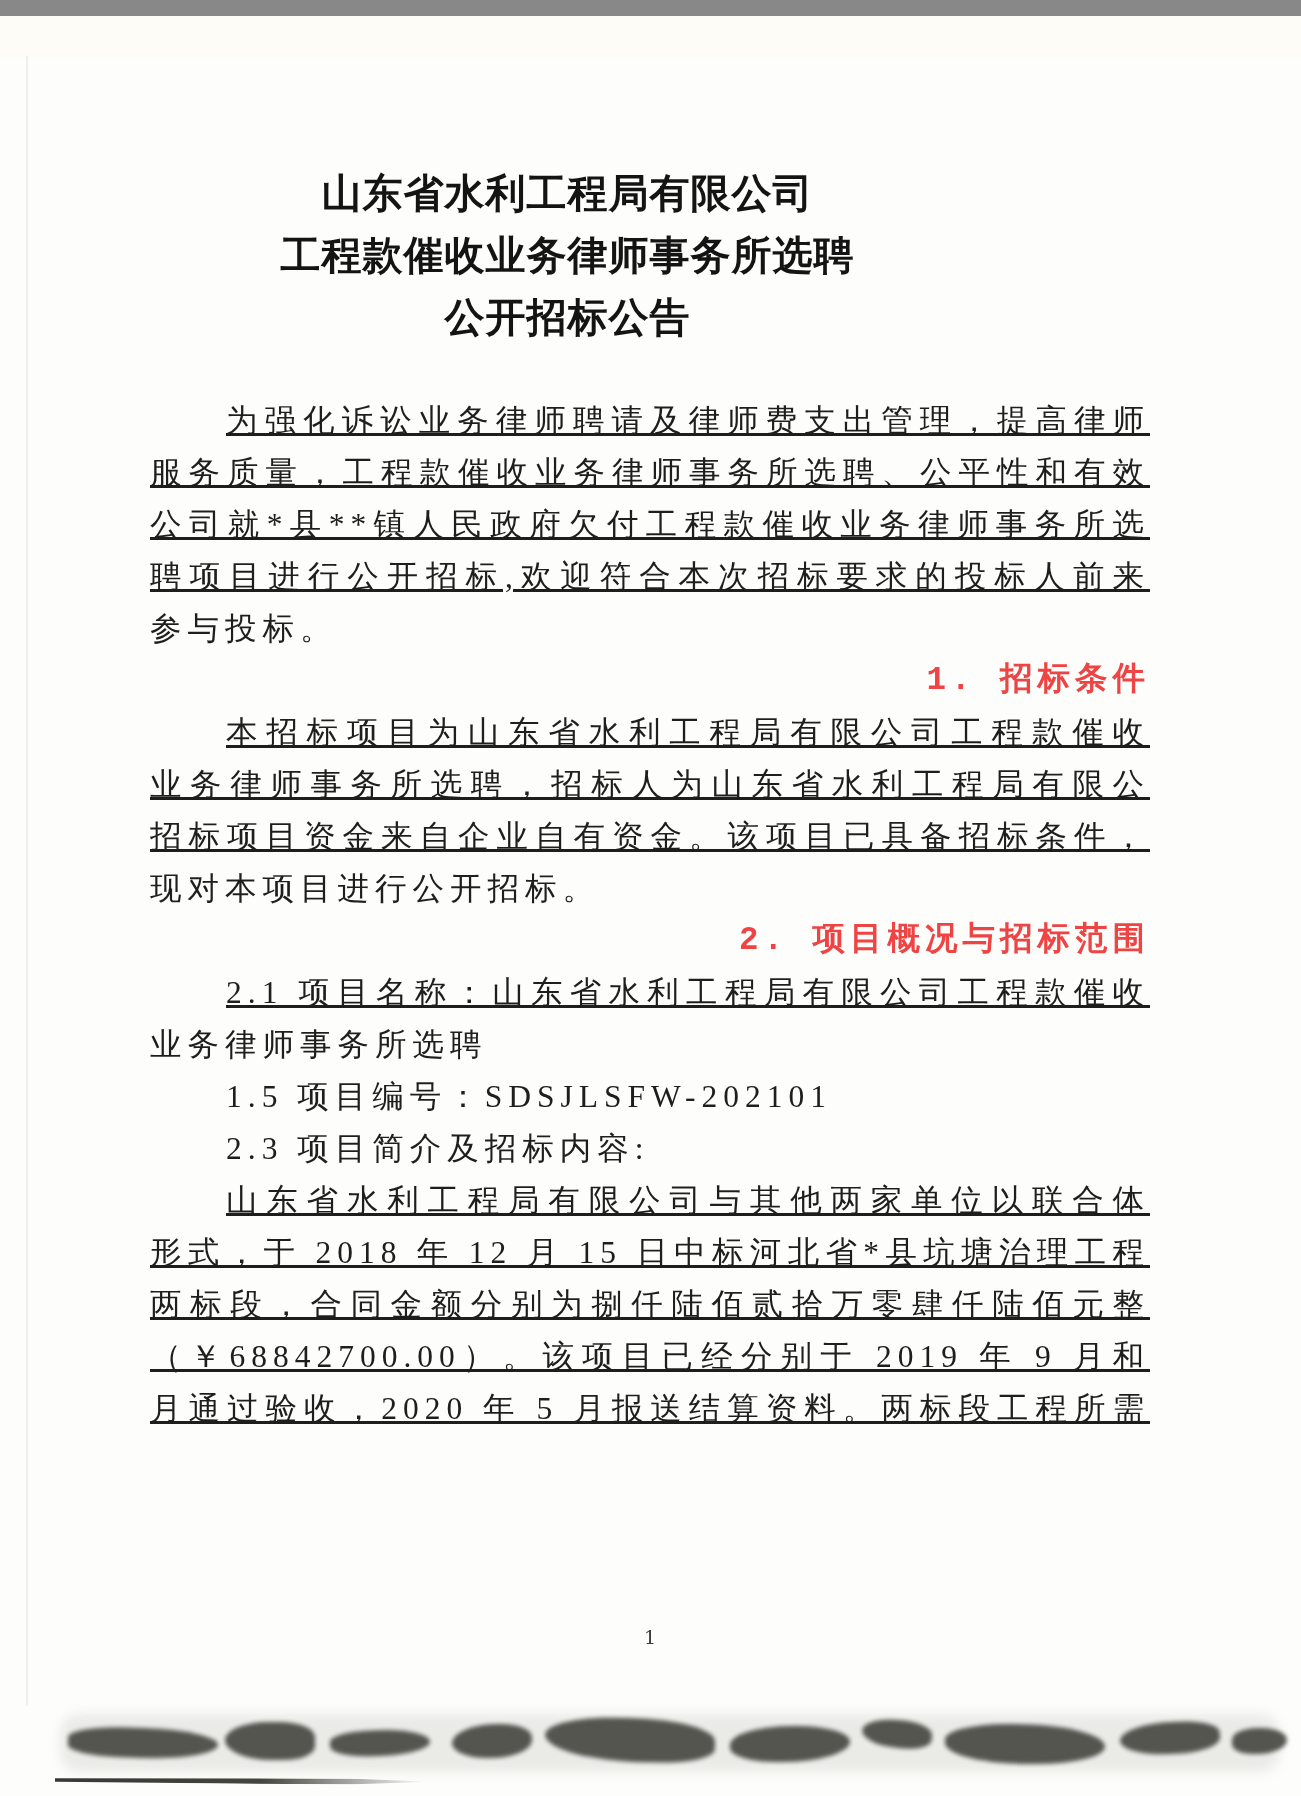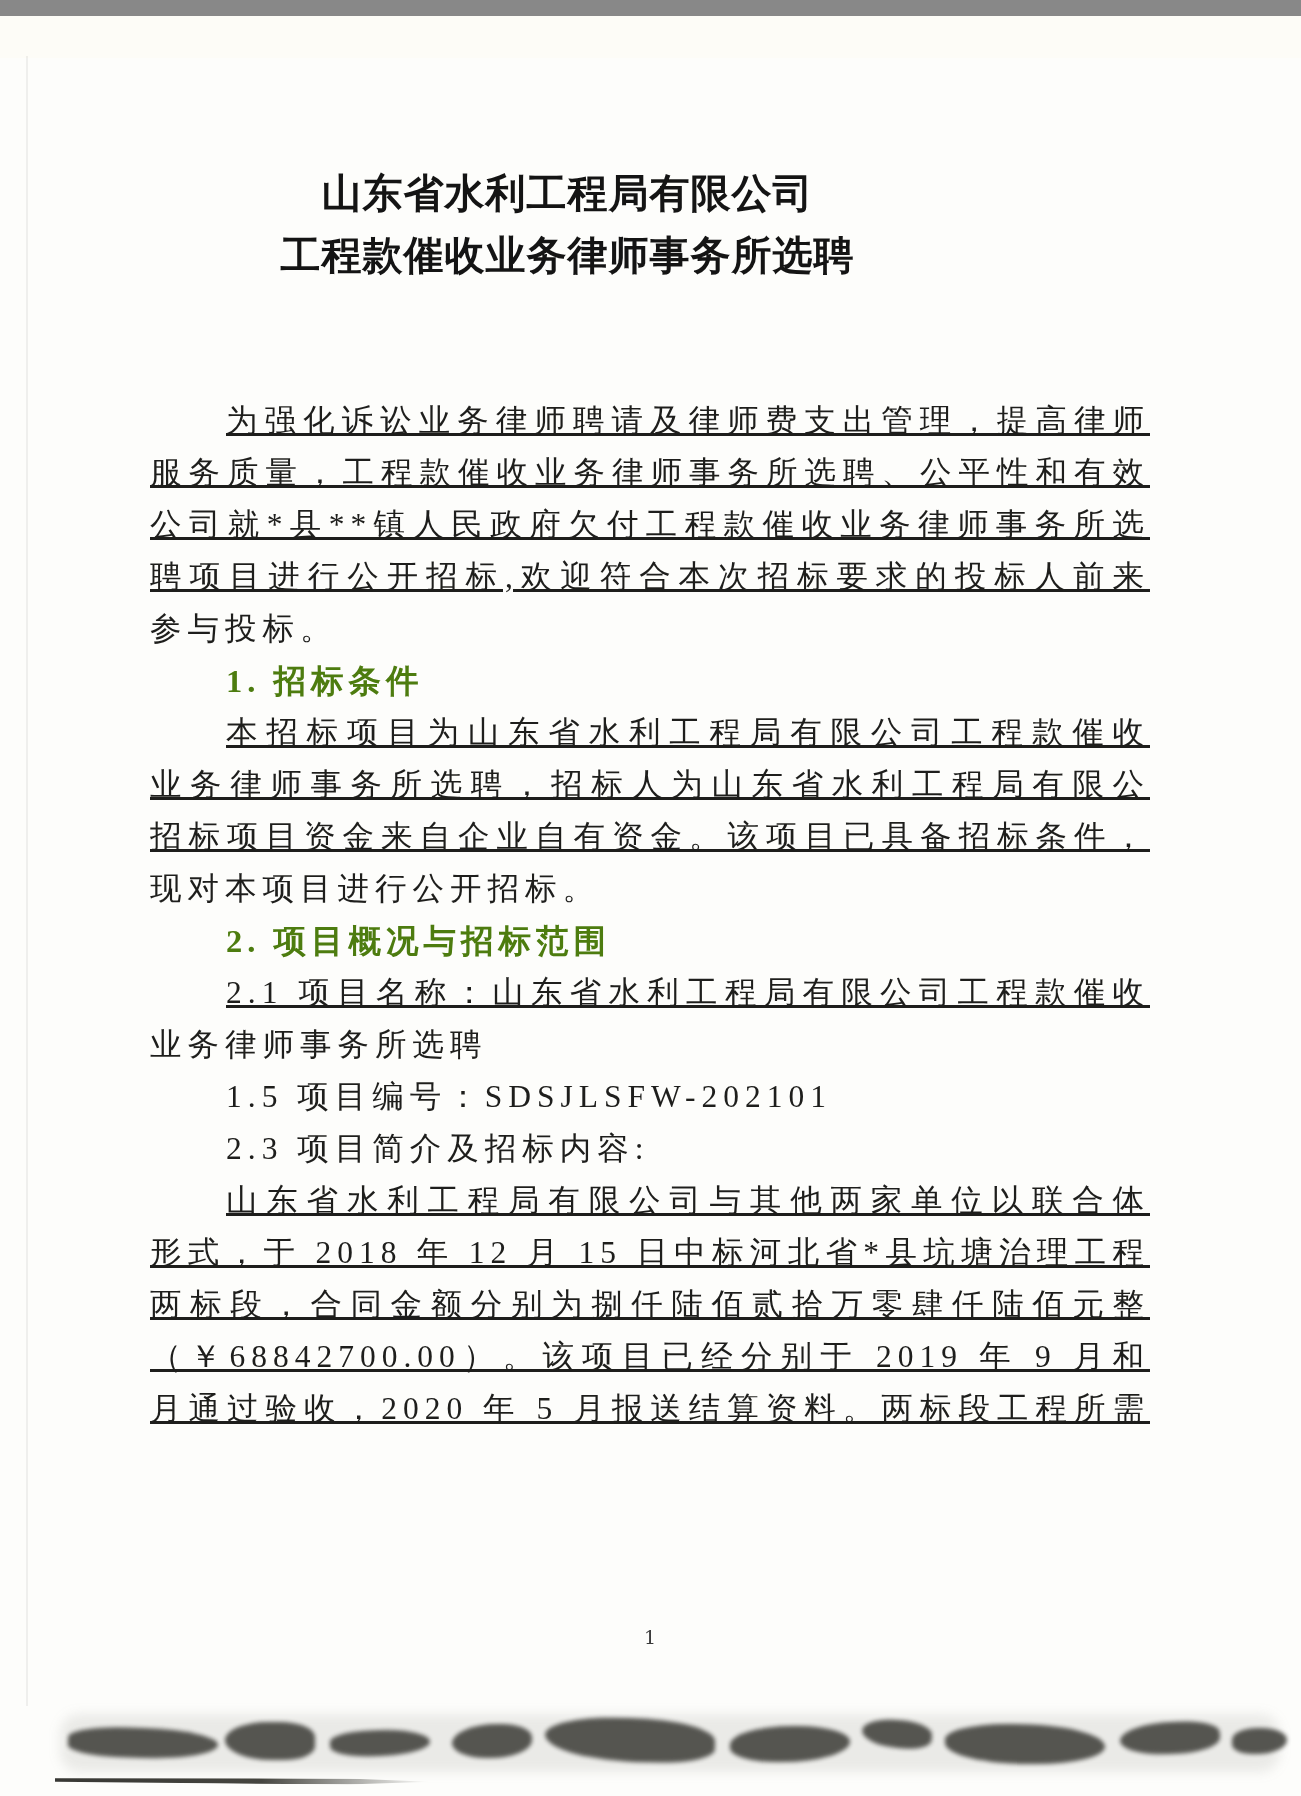"公开招标公告" div.title-line { html: none -> <div>公开招标公告</div> }
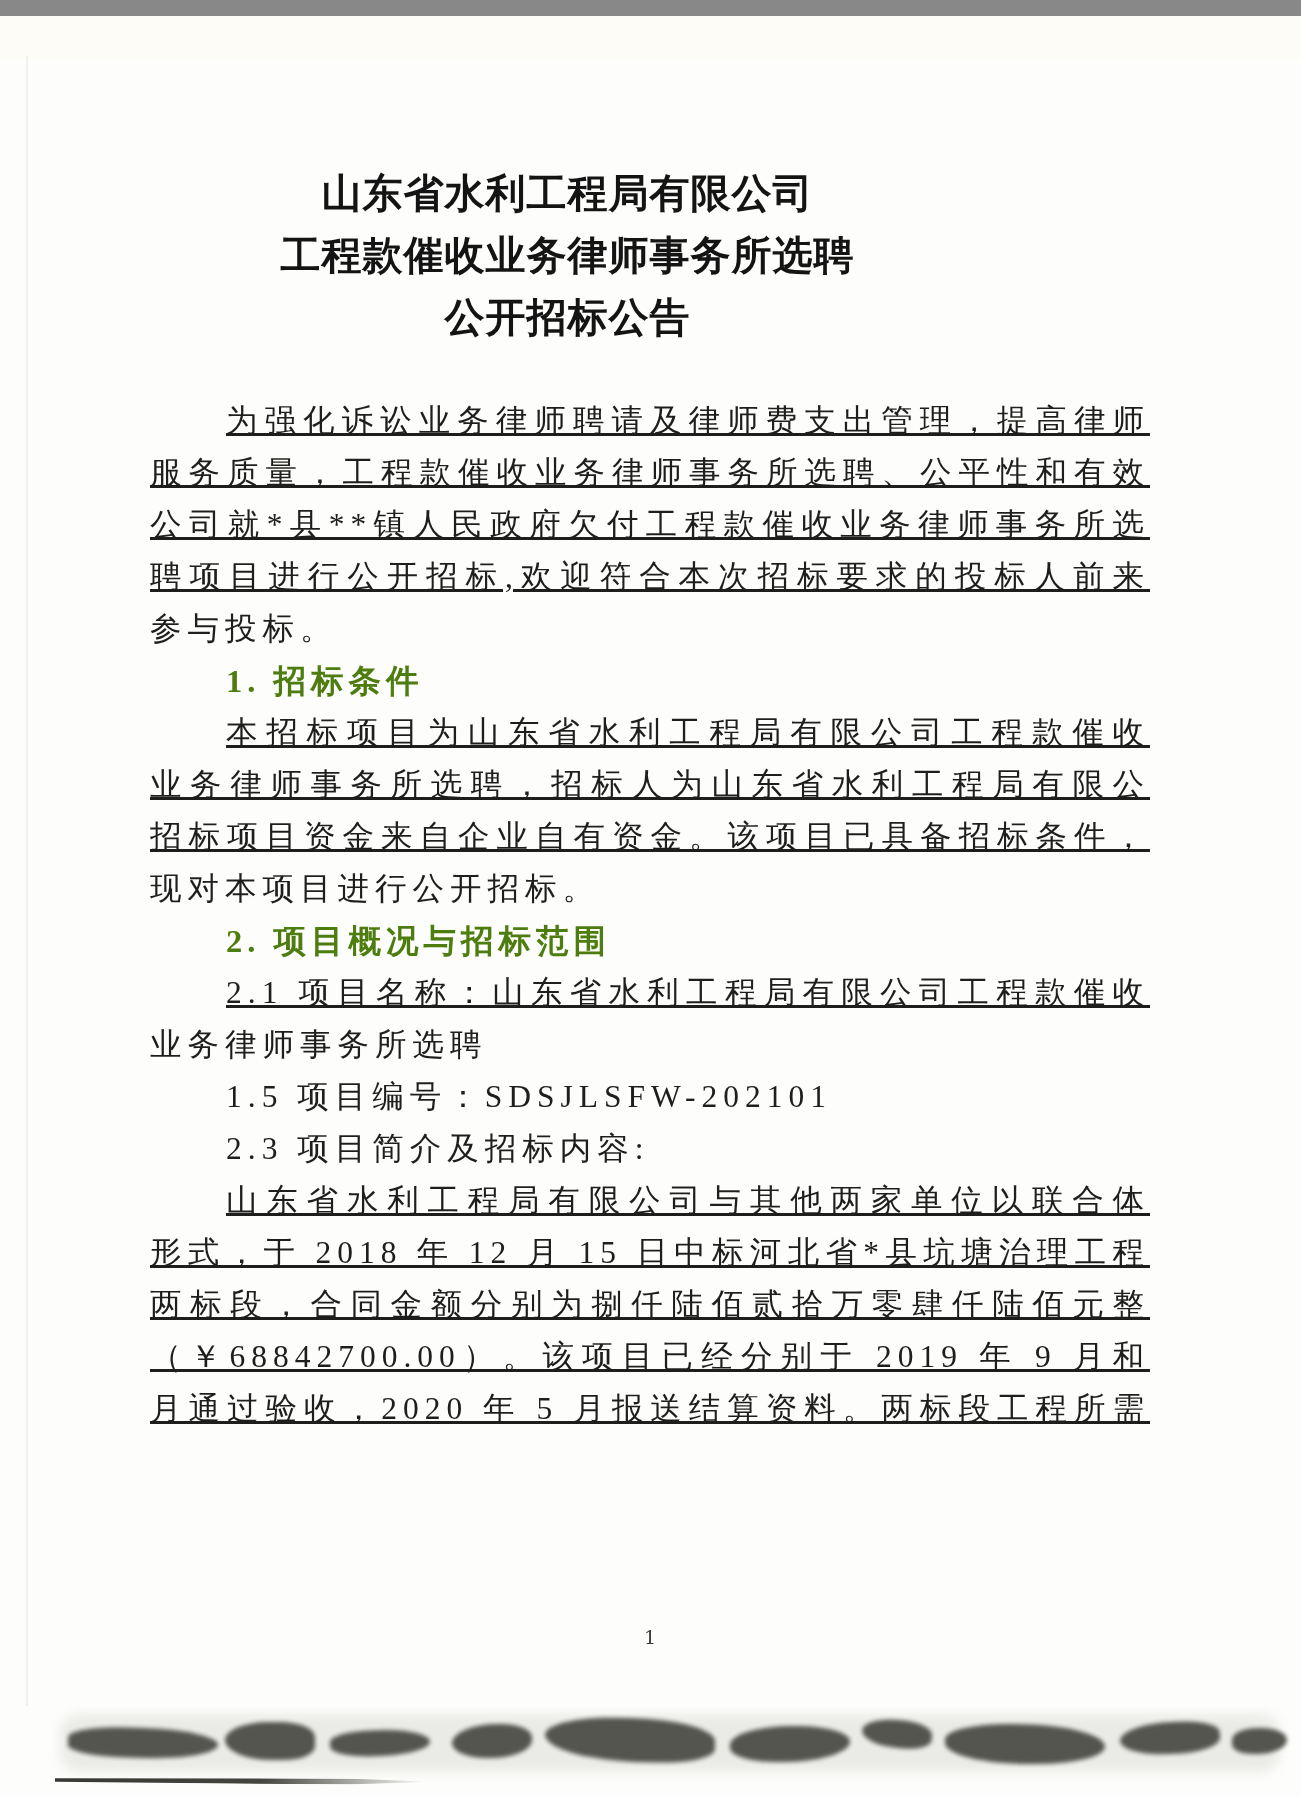"1. 招标条件" .hd { color: #4d7c0f -> #ef4444; font-family: Liberation Serif, serif -> Liberation Mono, monospace; text-align: none -> right }
